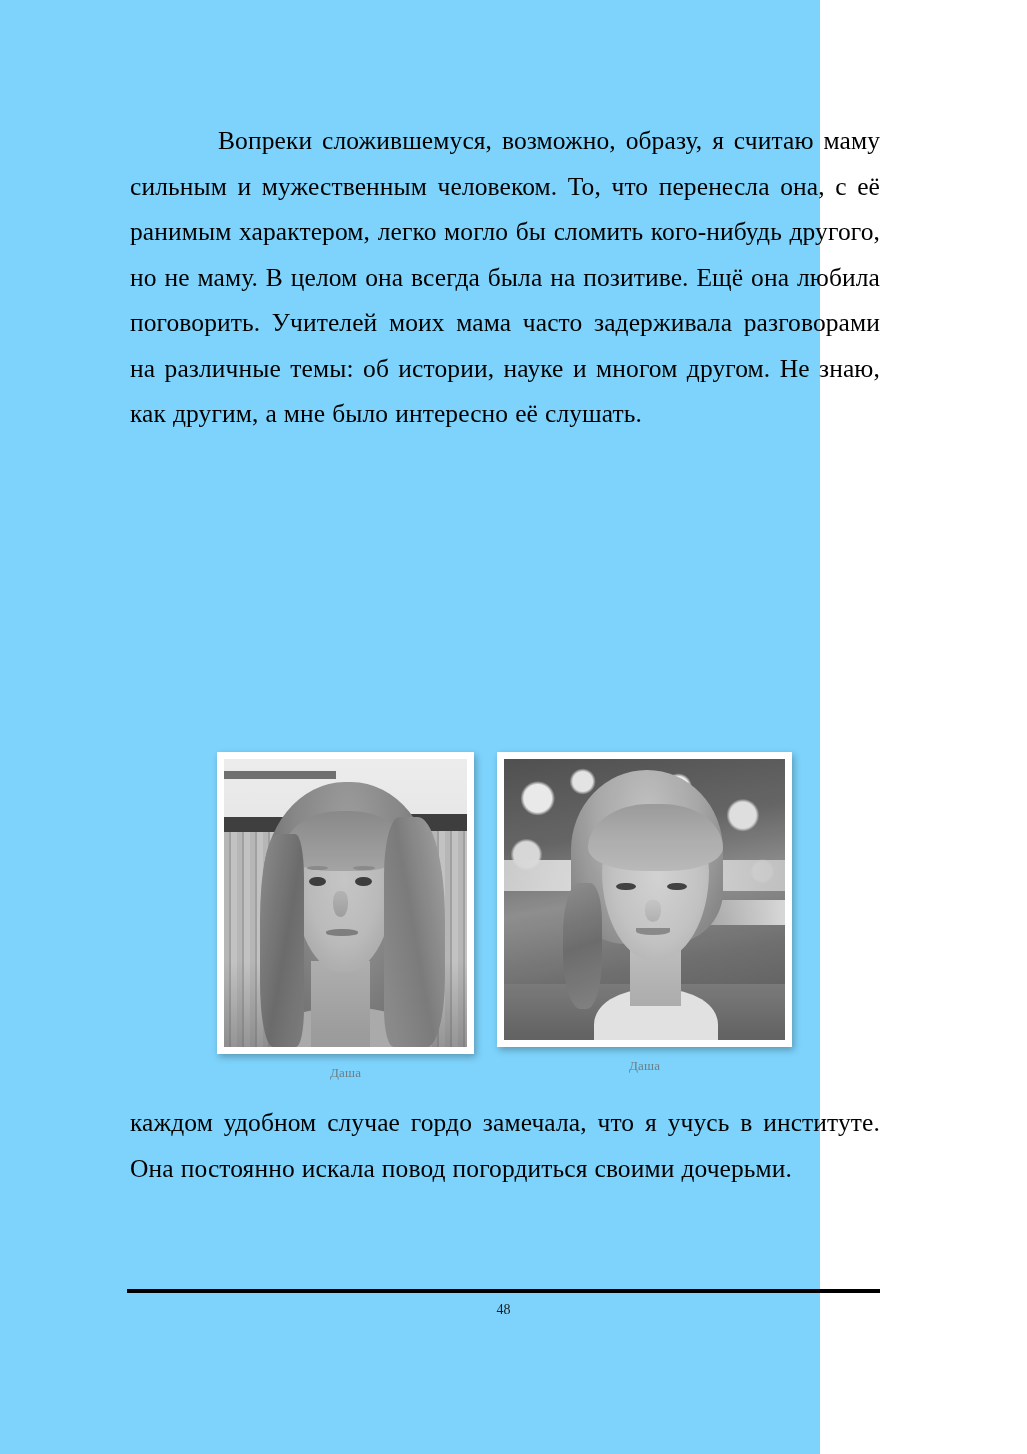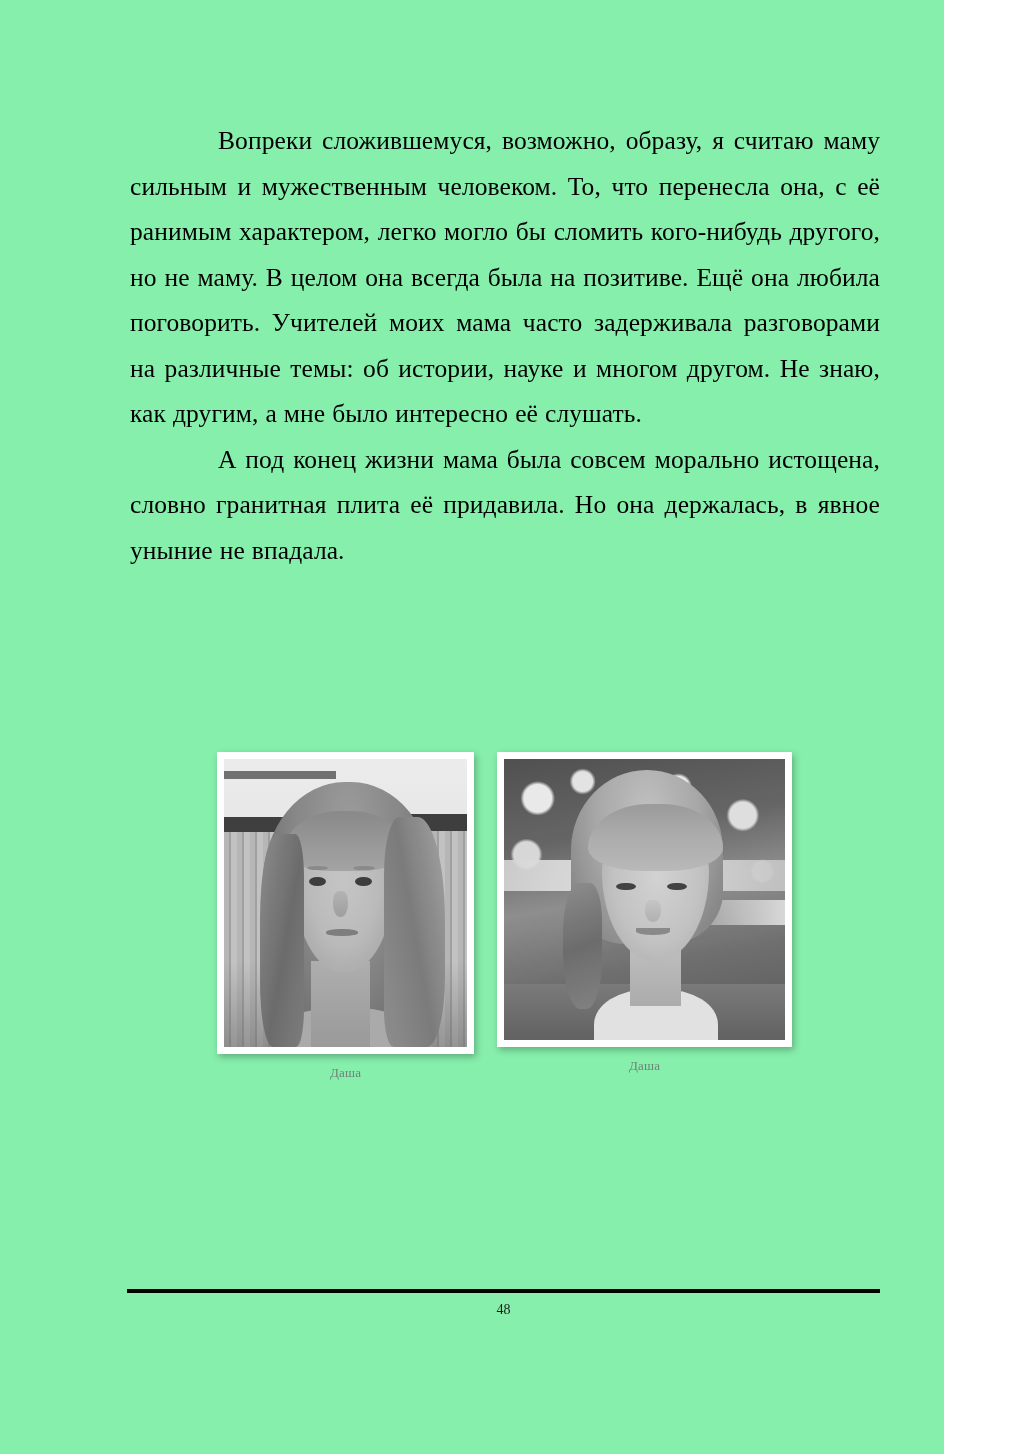"Вопреки сложившемуся, возможно, образу," .page { background: #86efac -> #7dd3fc; width: 944px -> 820px }
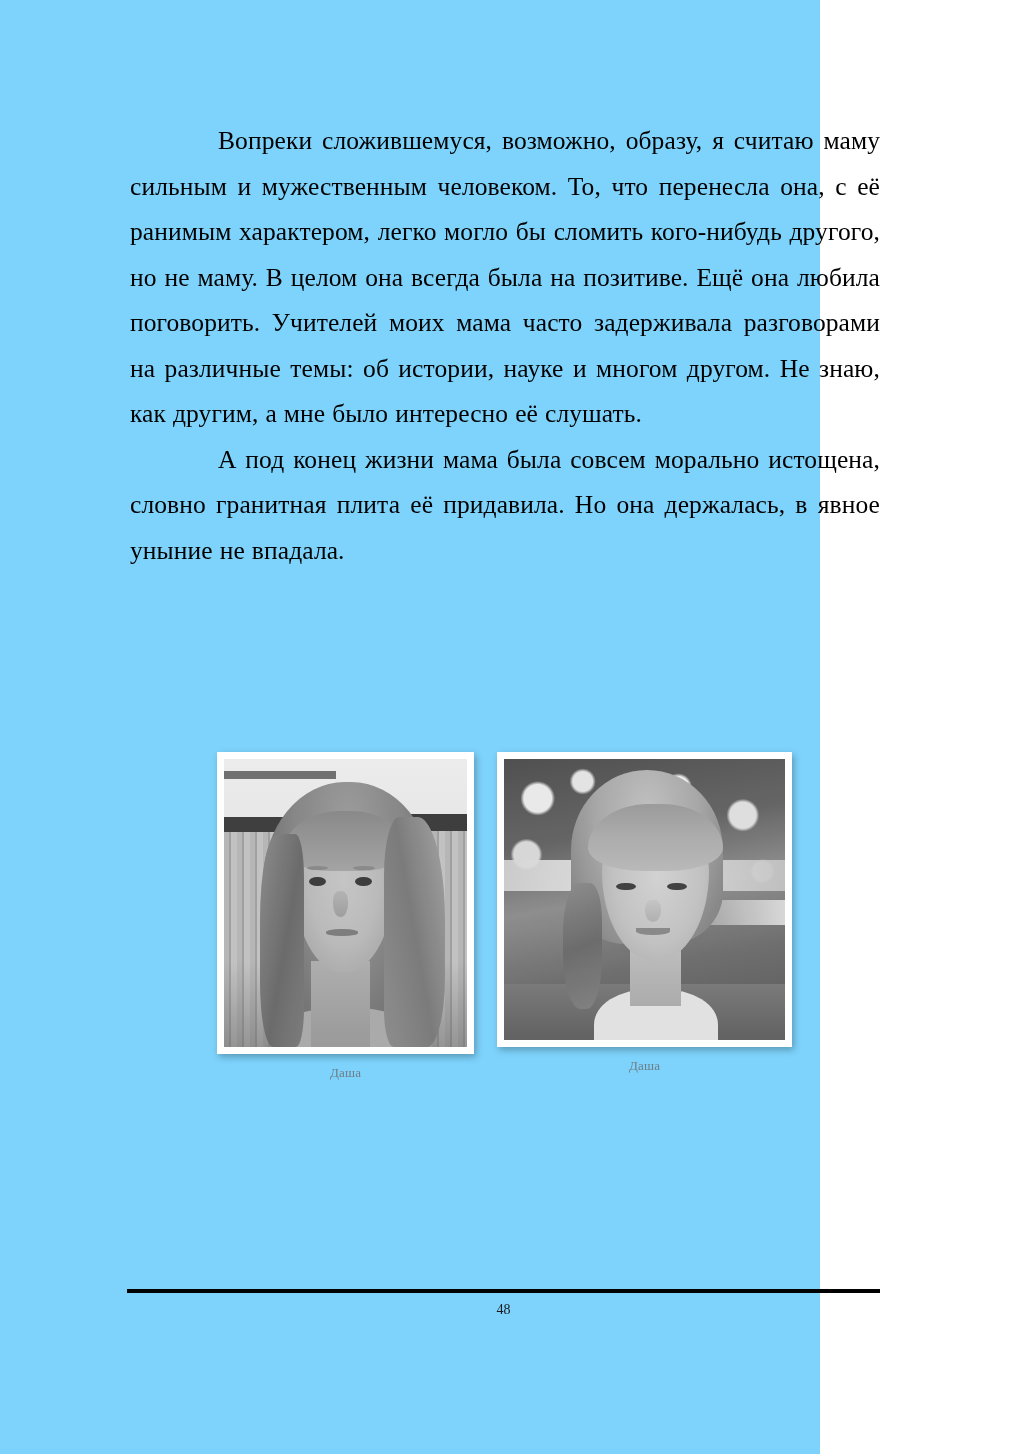"А под конец жизни мама" p.body-par { html: <p>А под конец жизни мама была совсем морально истощена, словно гранитная плита её придавила. Но она держалась, в явное уныние не впадала.</p> -> none }
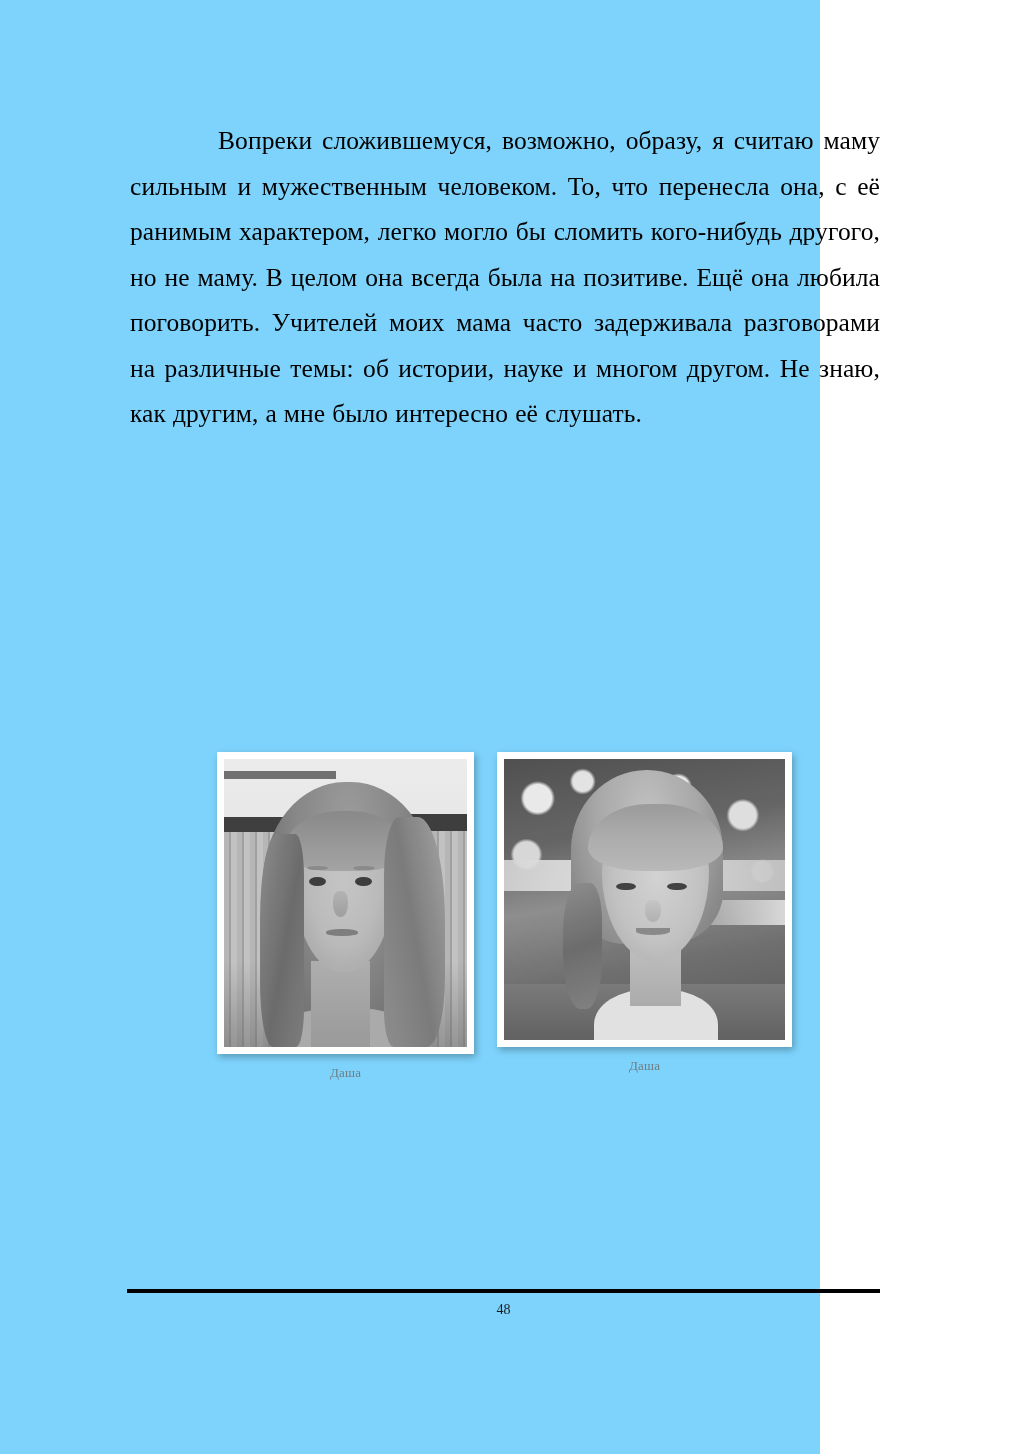"каждом удобном случае гордо замечала," div.after-photos { html: none -> <div> <p>каждом удобном случае гордо замечала, что я учусь в институте. Она постоянно искала повод погордиться своими дочерьми.</p> </div> }
